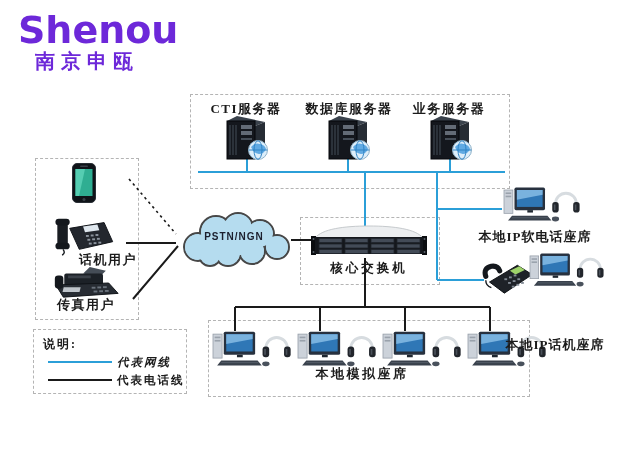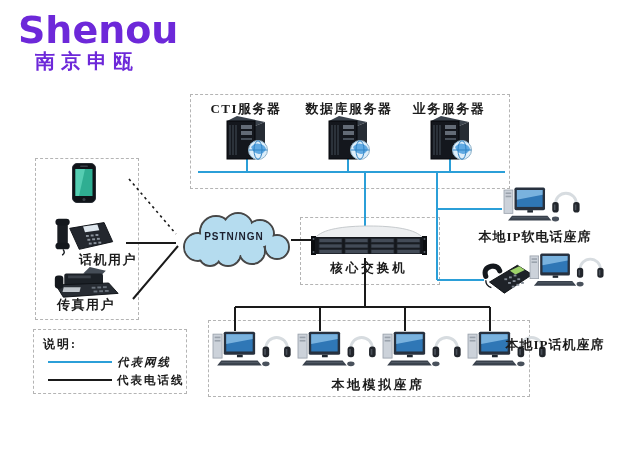"本地模拟座席" div.lbl { left: 298px -> 282px; margin-top: 11px -> none }
